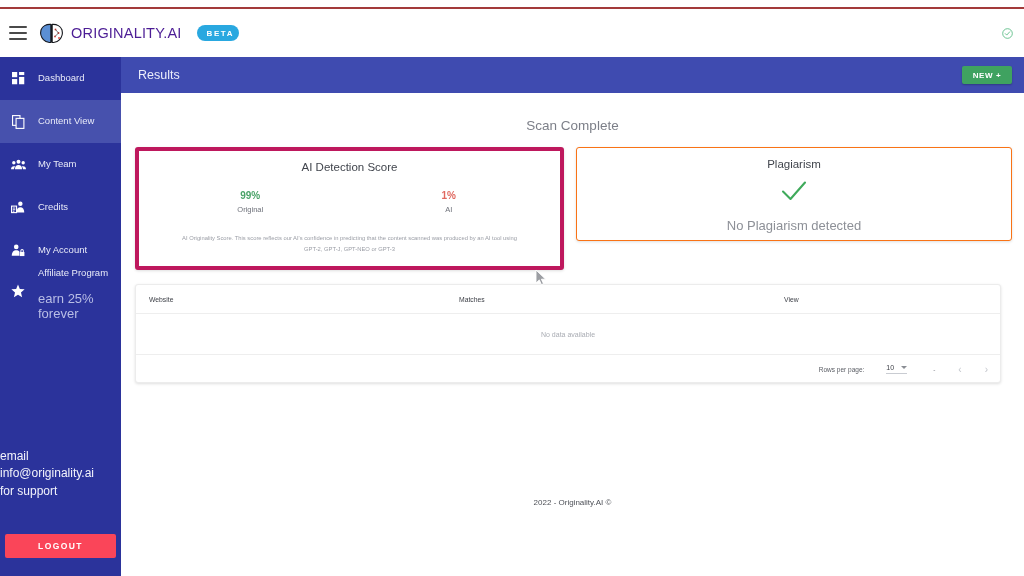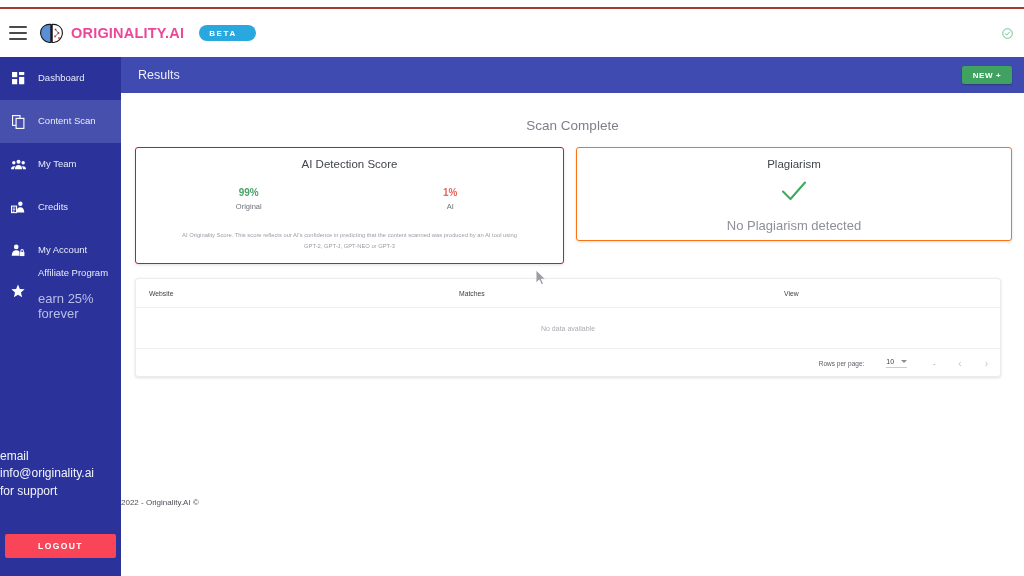"ORIGINALITY.AI" .brand-name { color: #ec4899 -> #4c1d95; font-weight: bold -> normal }
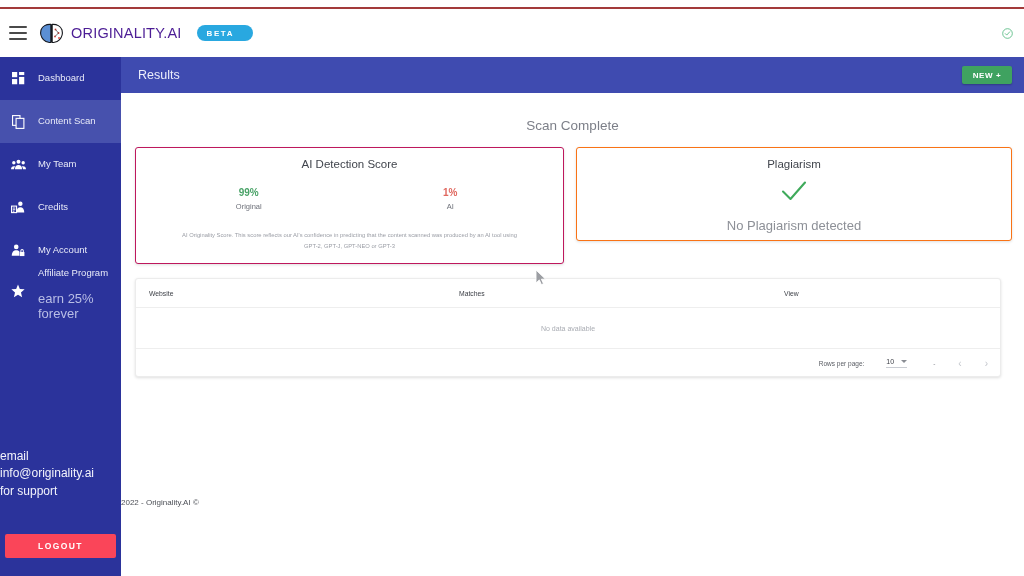"BETA" .beta-pill { padding: 4px 19px 3px 10px -> 4px 5px 3px 10px }
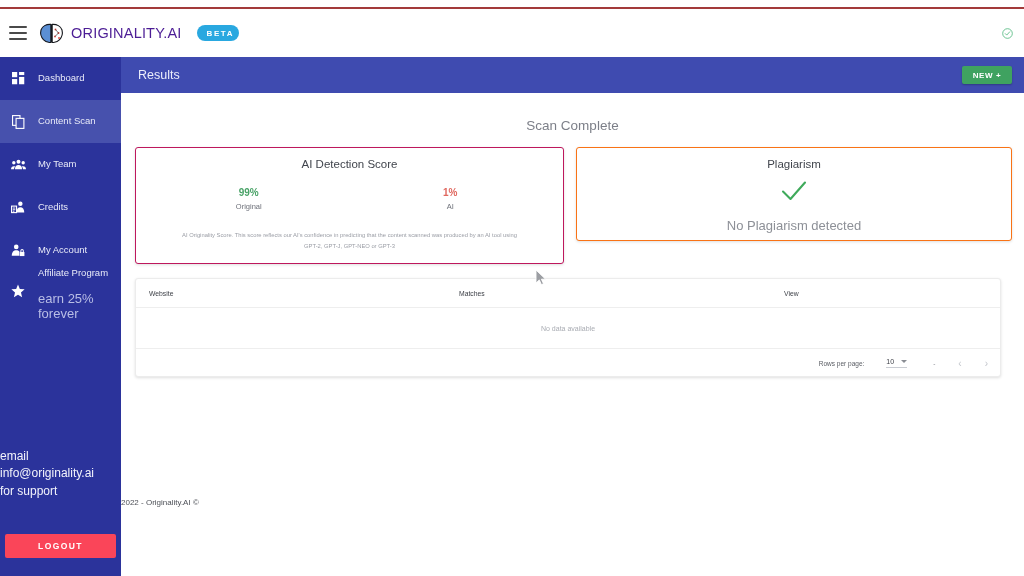"Content Scan" span.nav-label { text: Scan -> View }
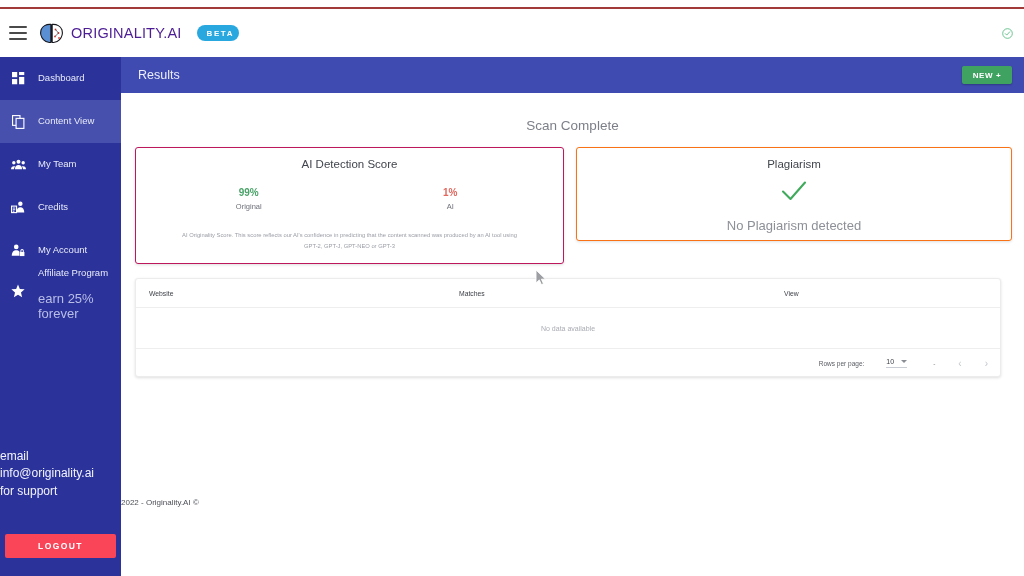"AI Detection Score" .card-ai { border: 1px solid #be185d -> 4px solid #be185d }
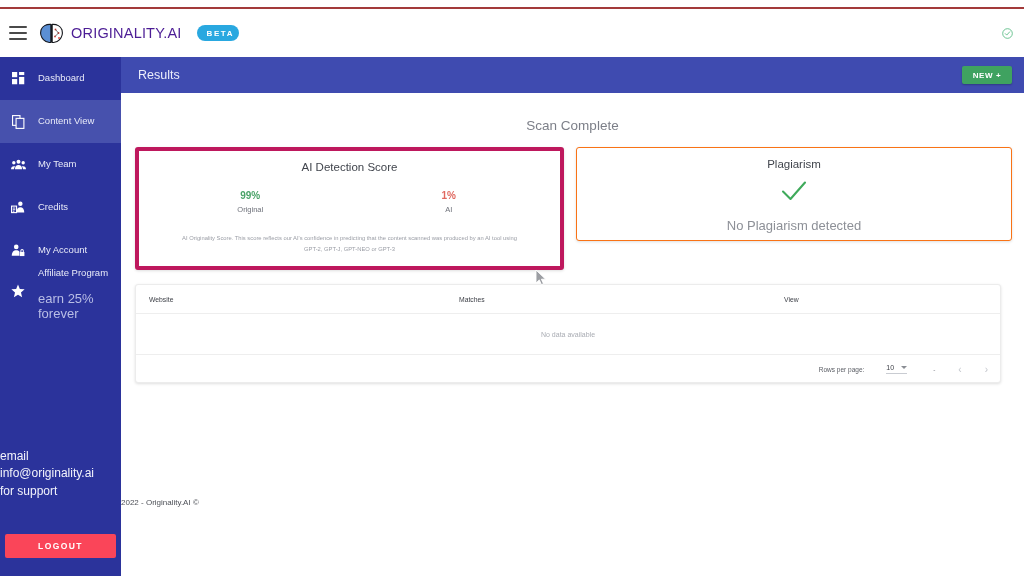"2022 - Originality.AI ©" .footer { text-align: none -> center }
